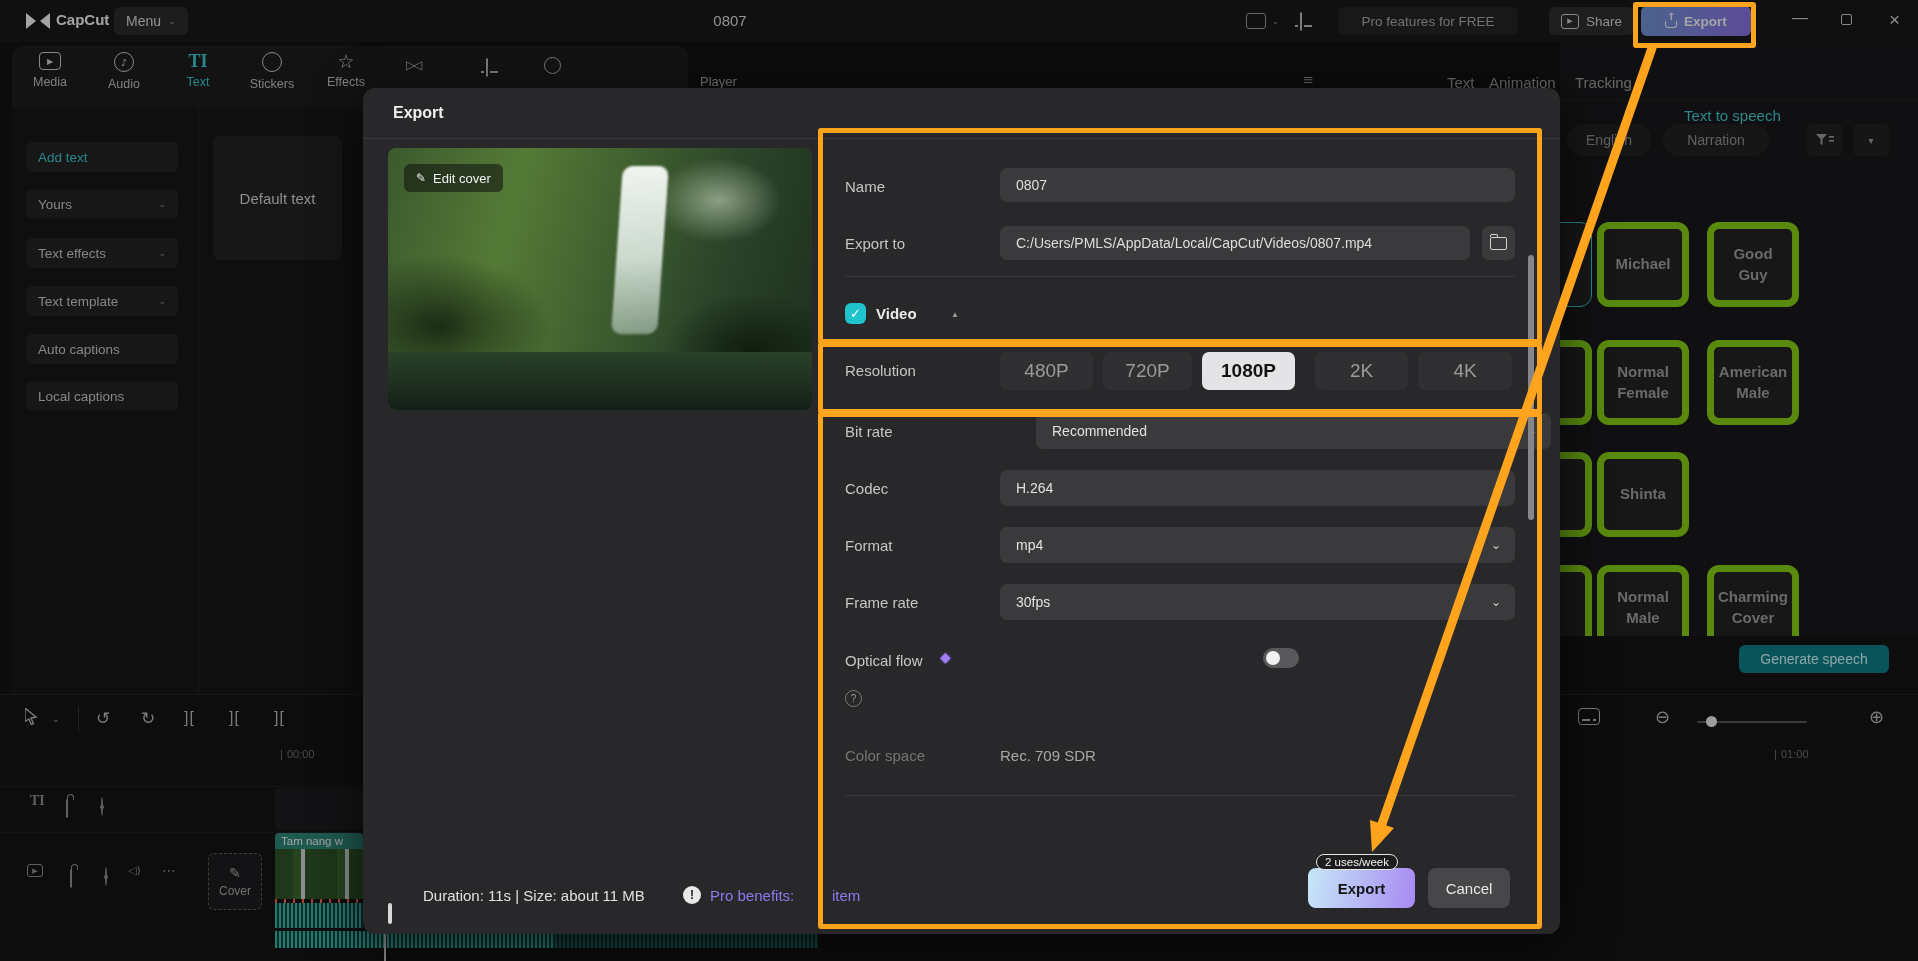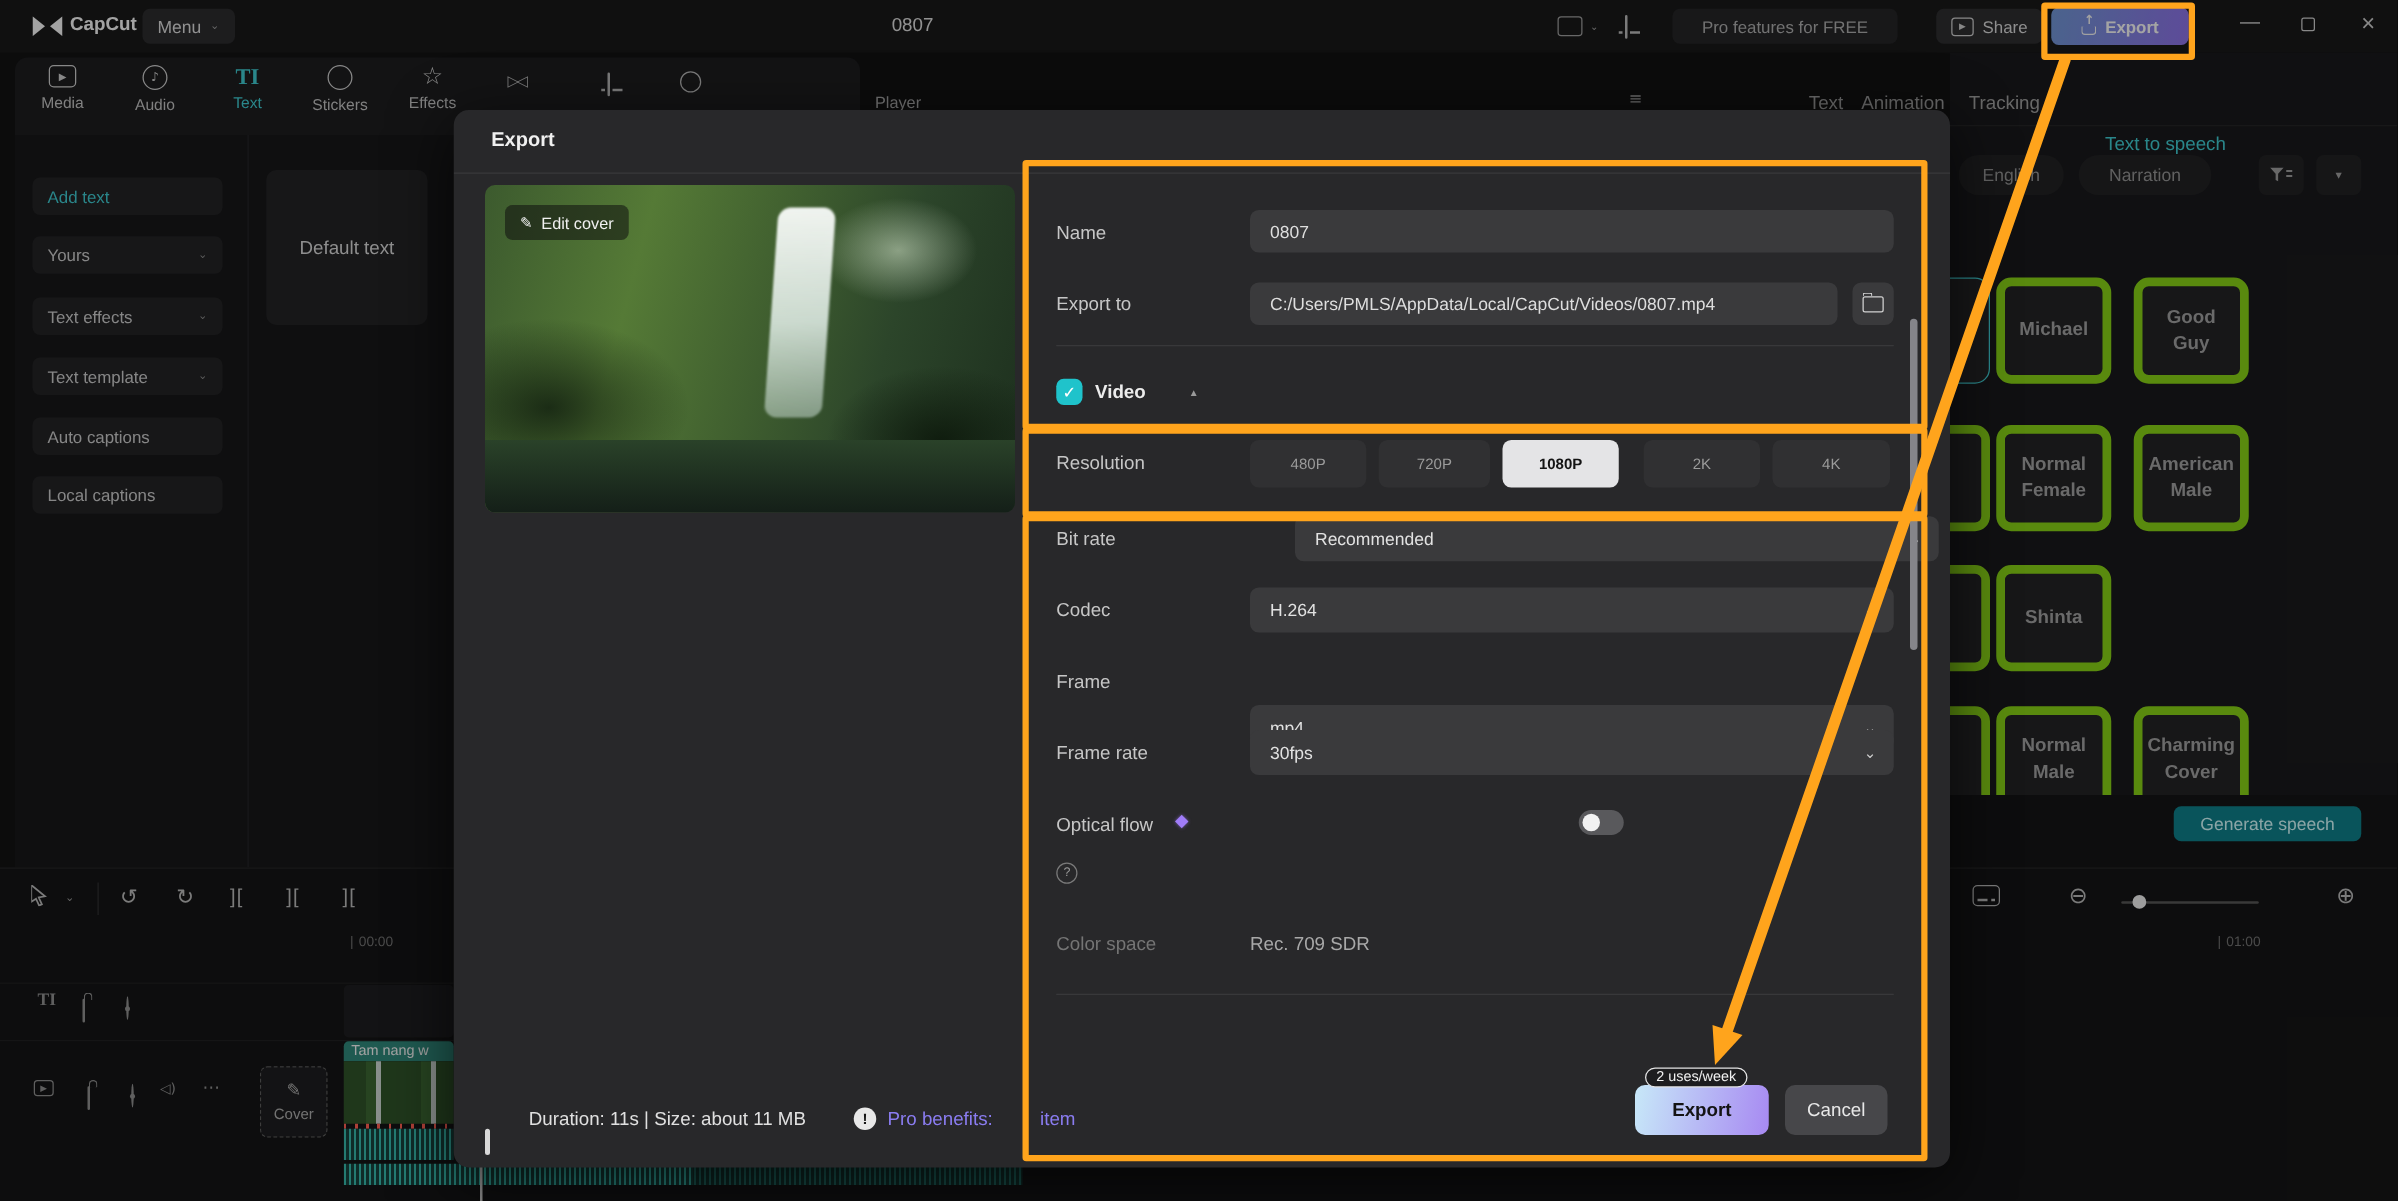"480P" .res-btn { font-size: 12px -> 19px }
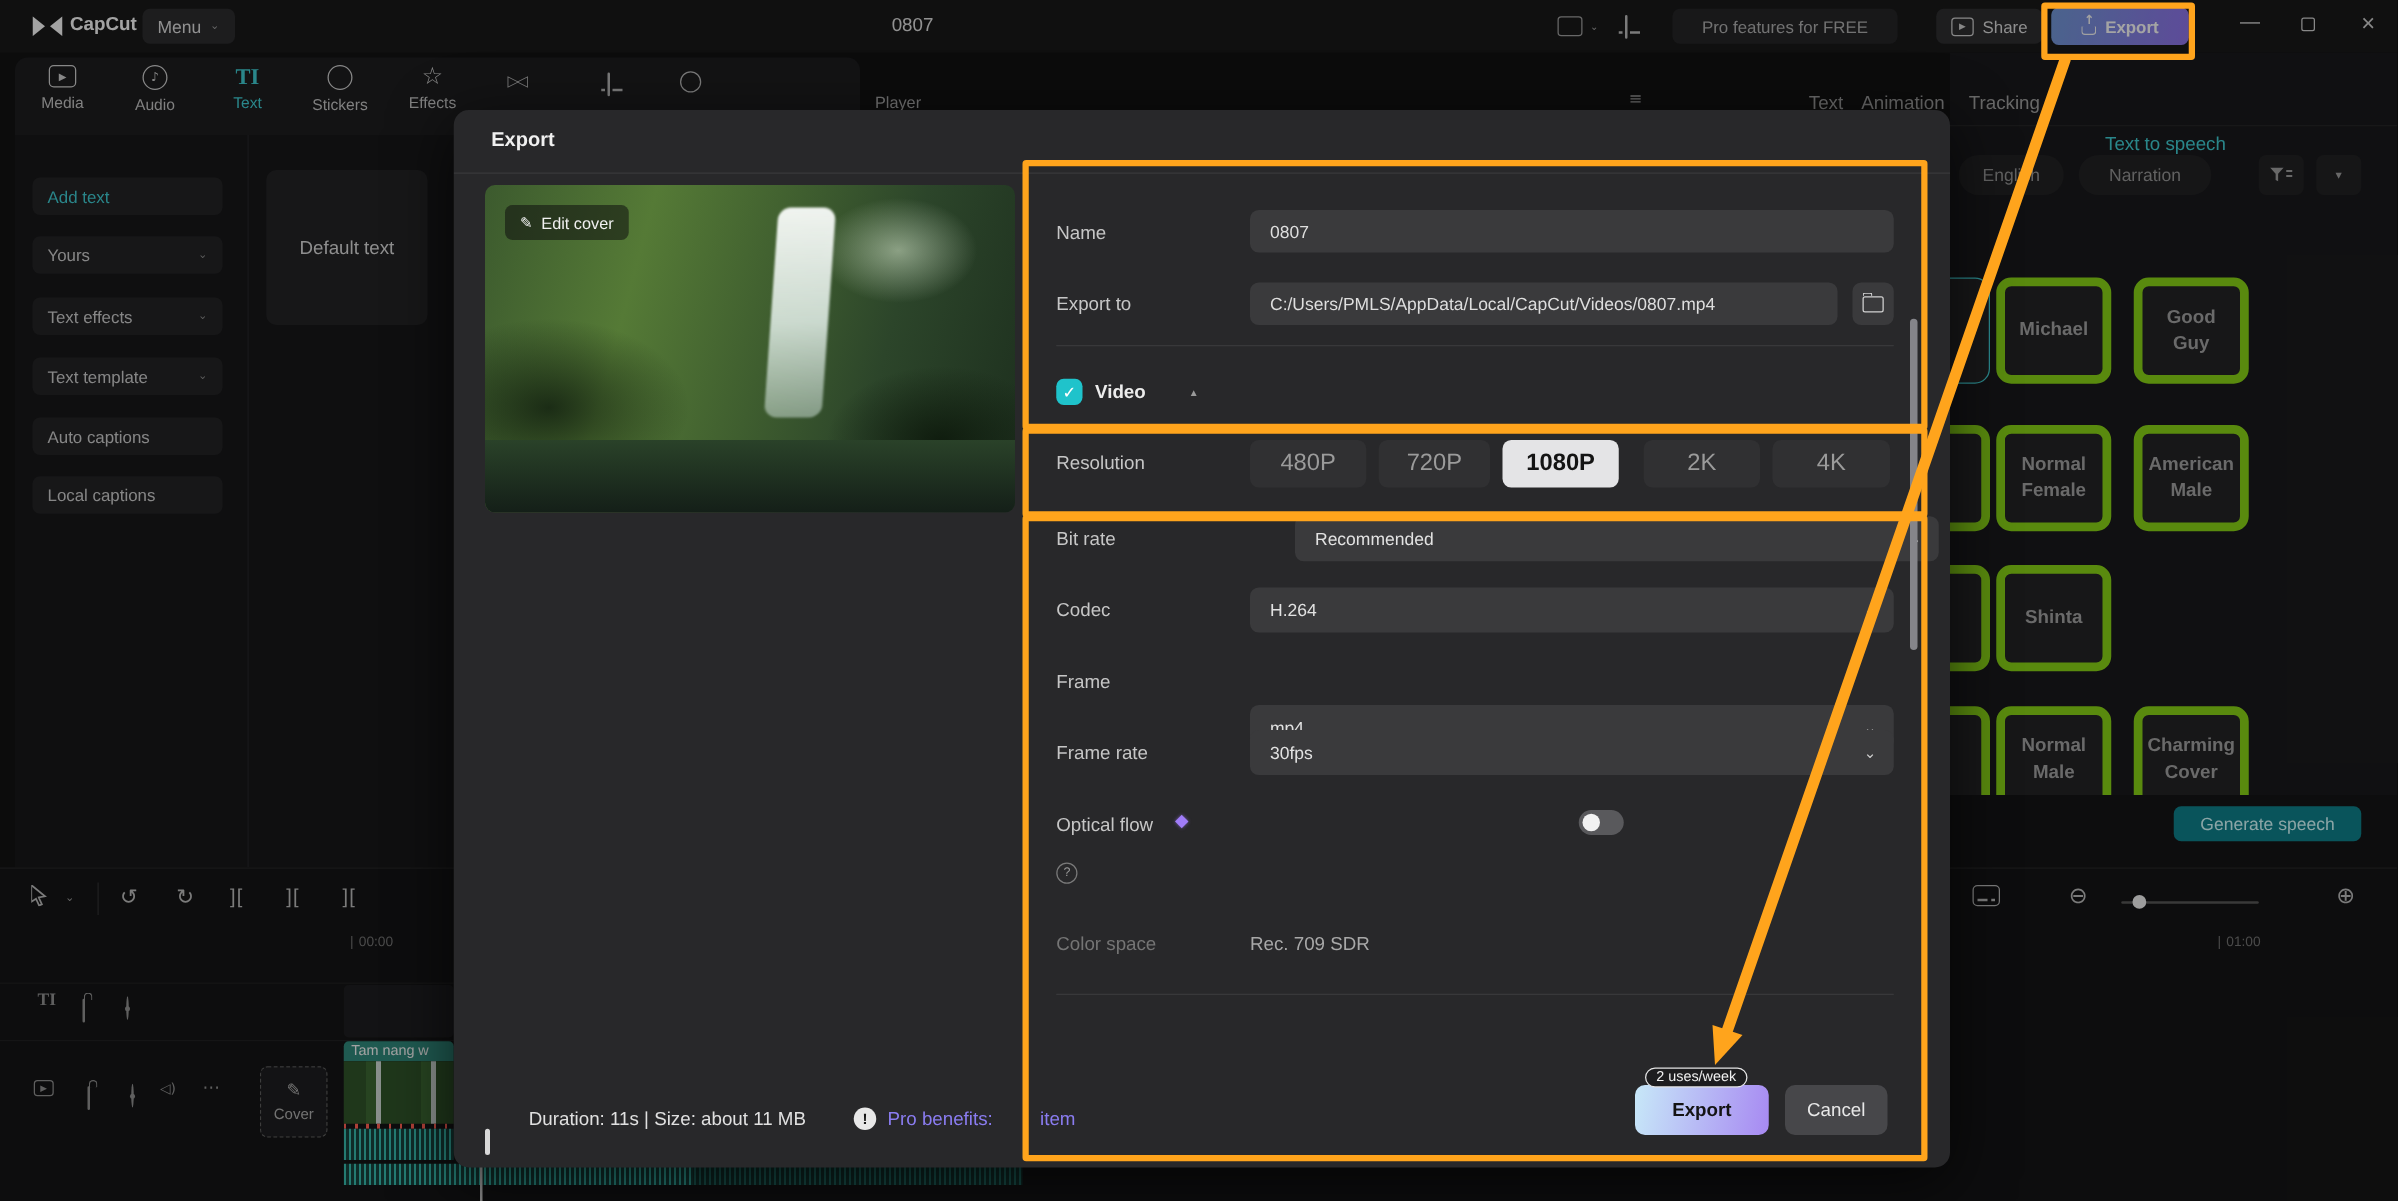"Frame" span.abs { text: Frame -> Format }
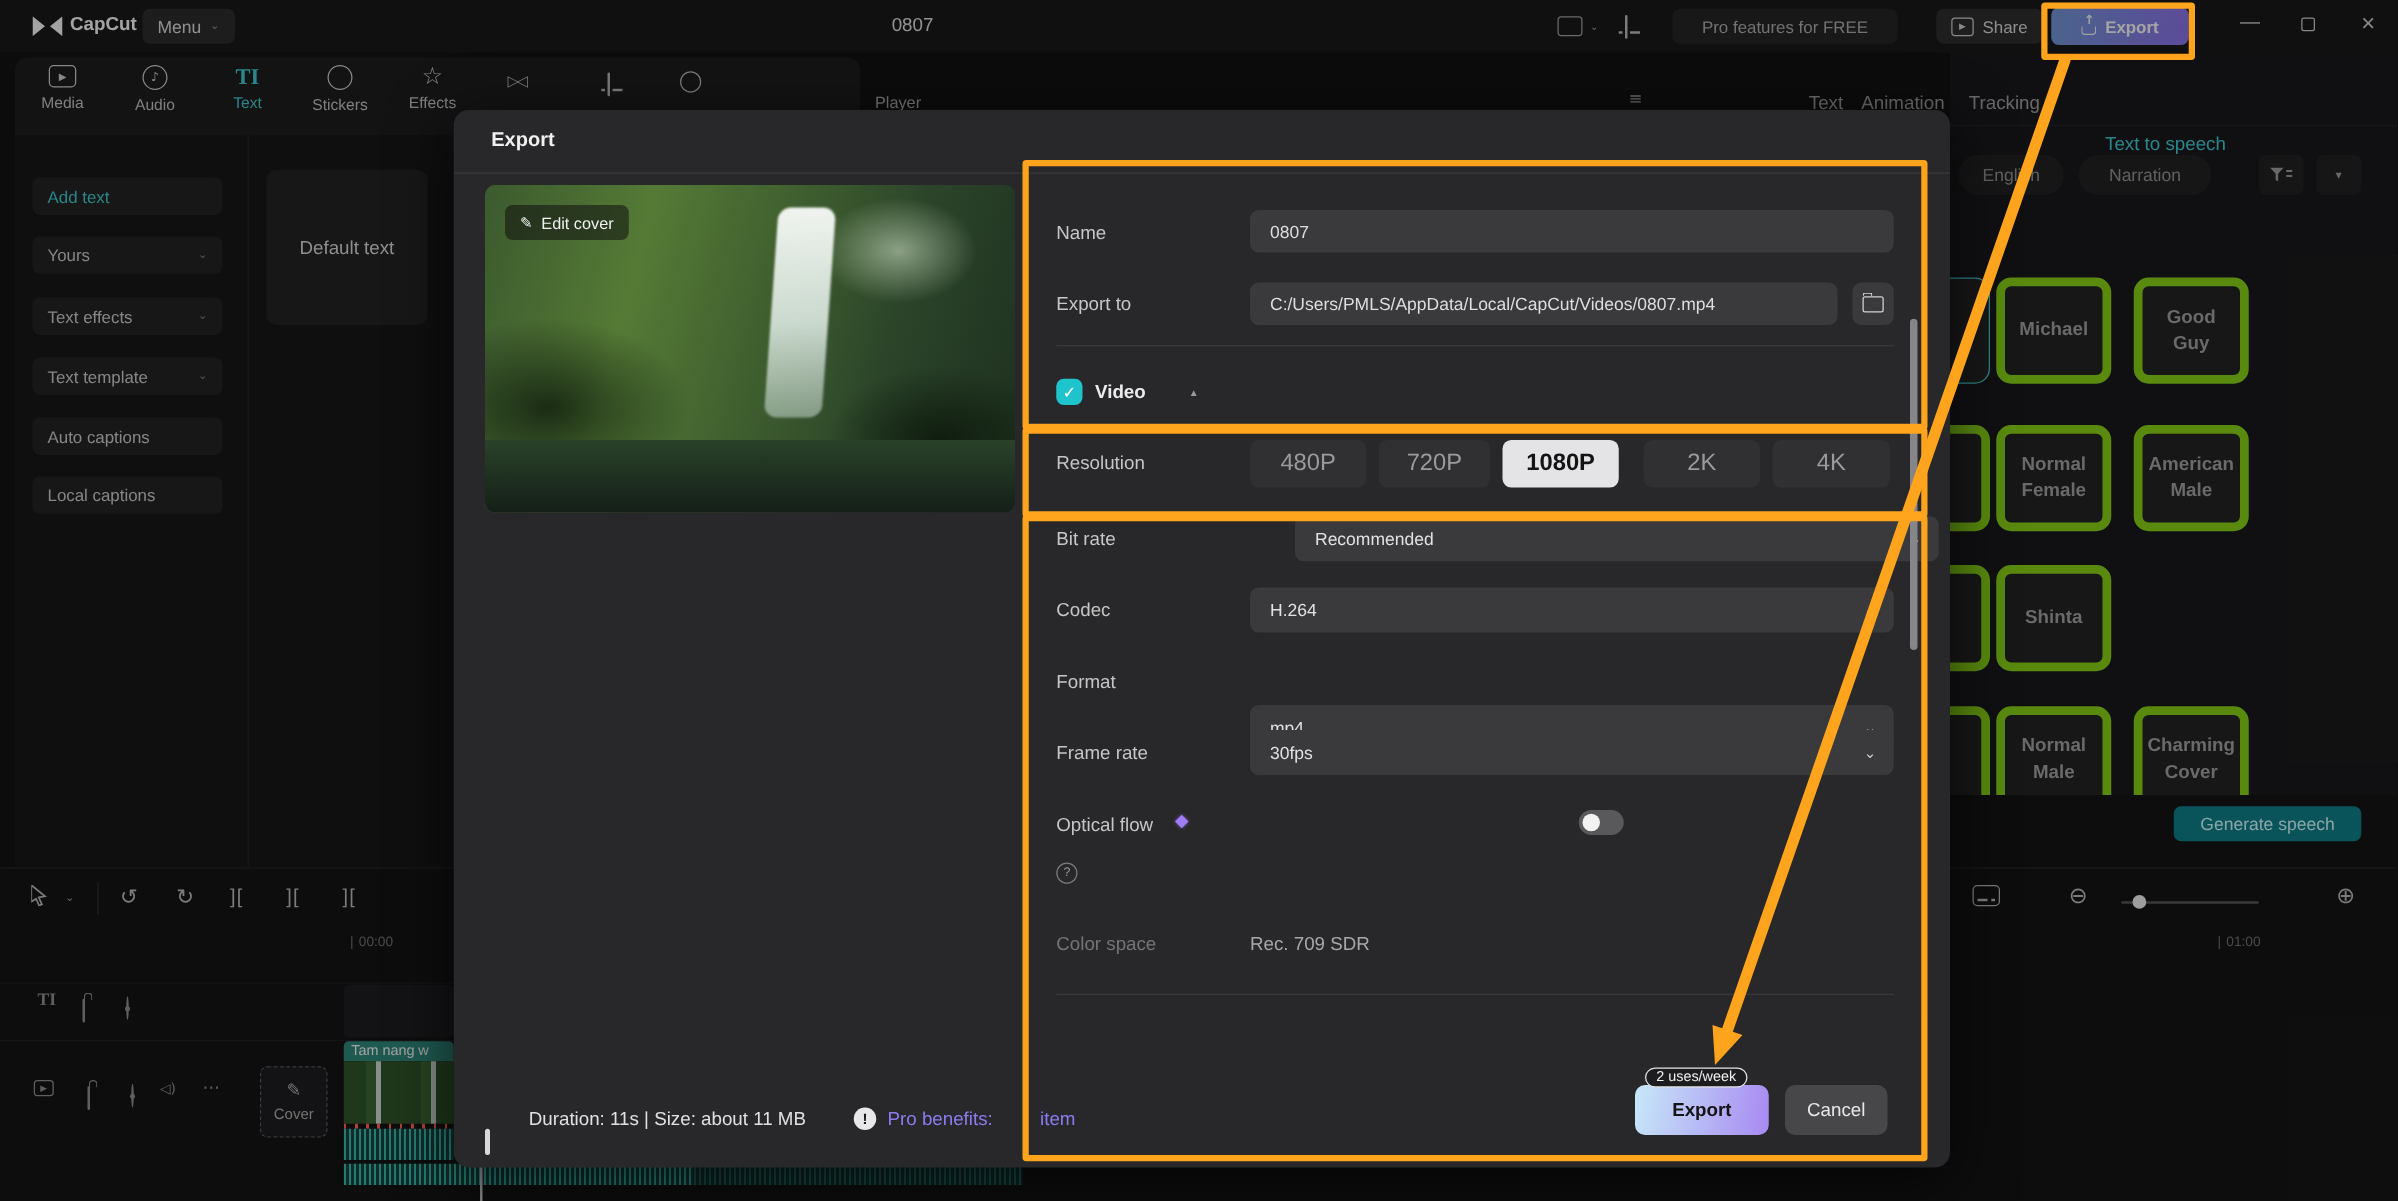"mp4" div.abs { margin-top: 37px -> none }
